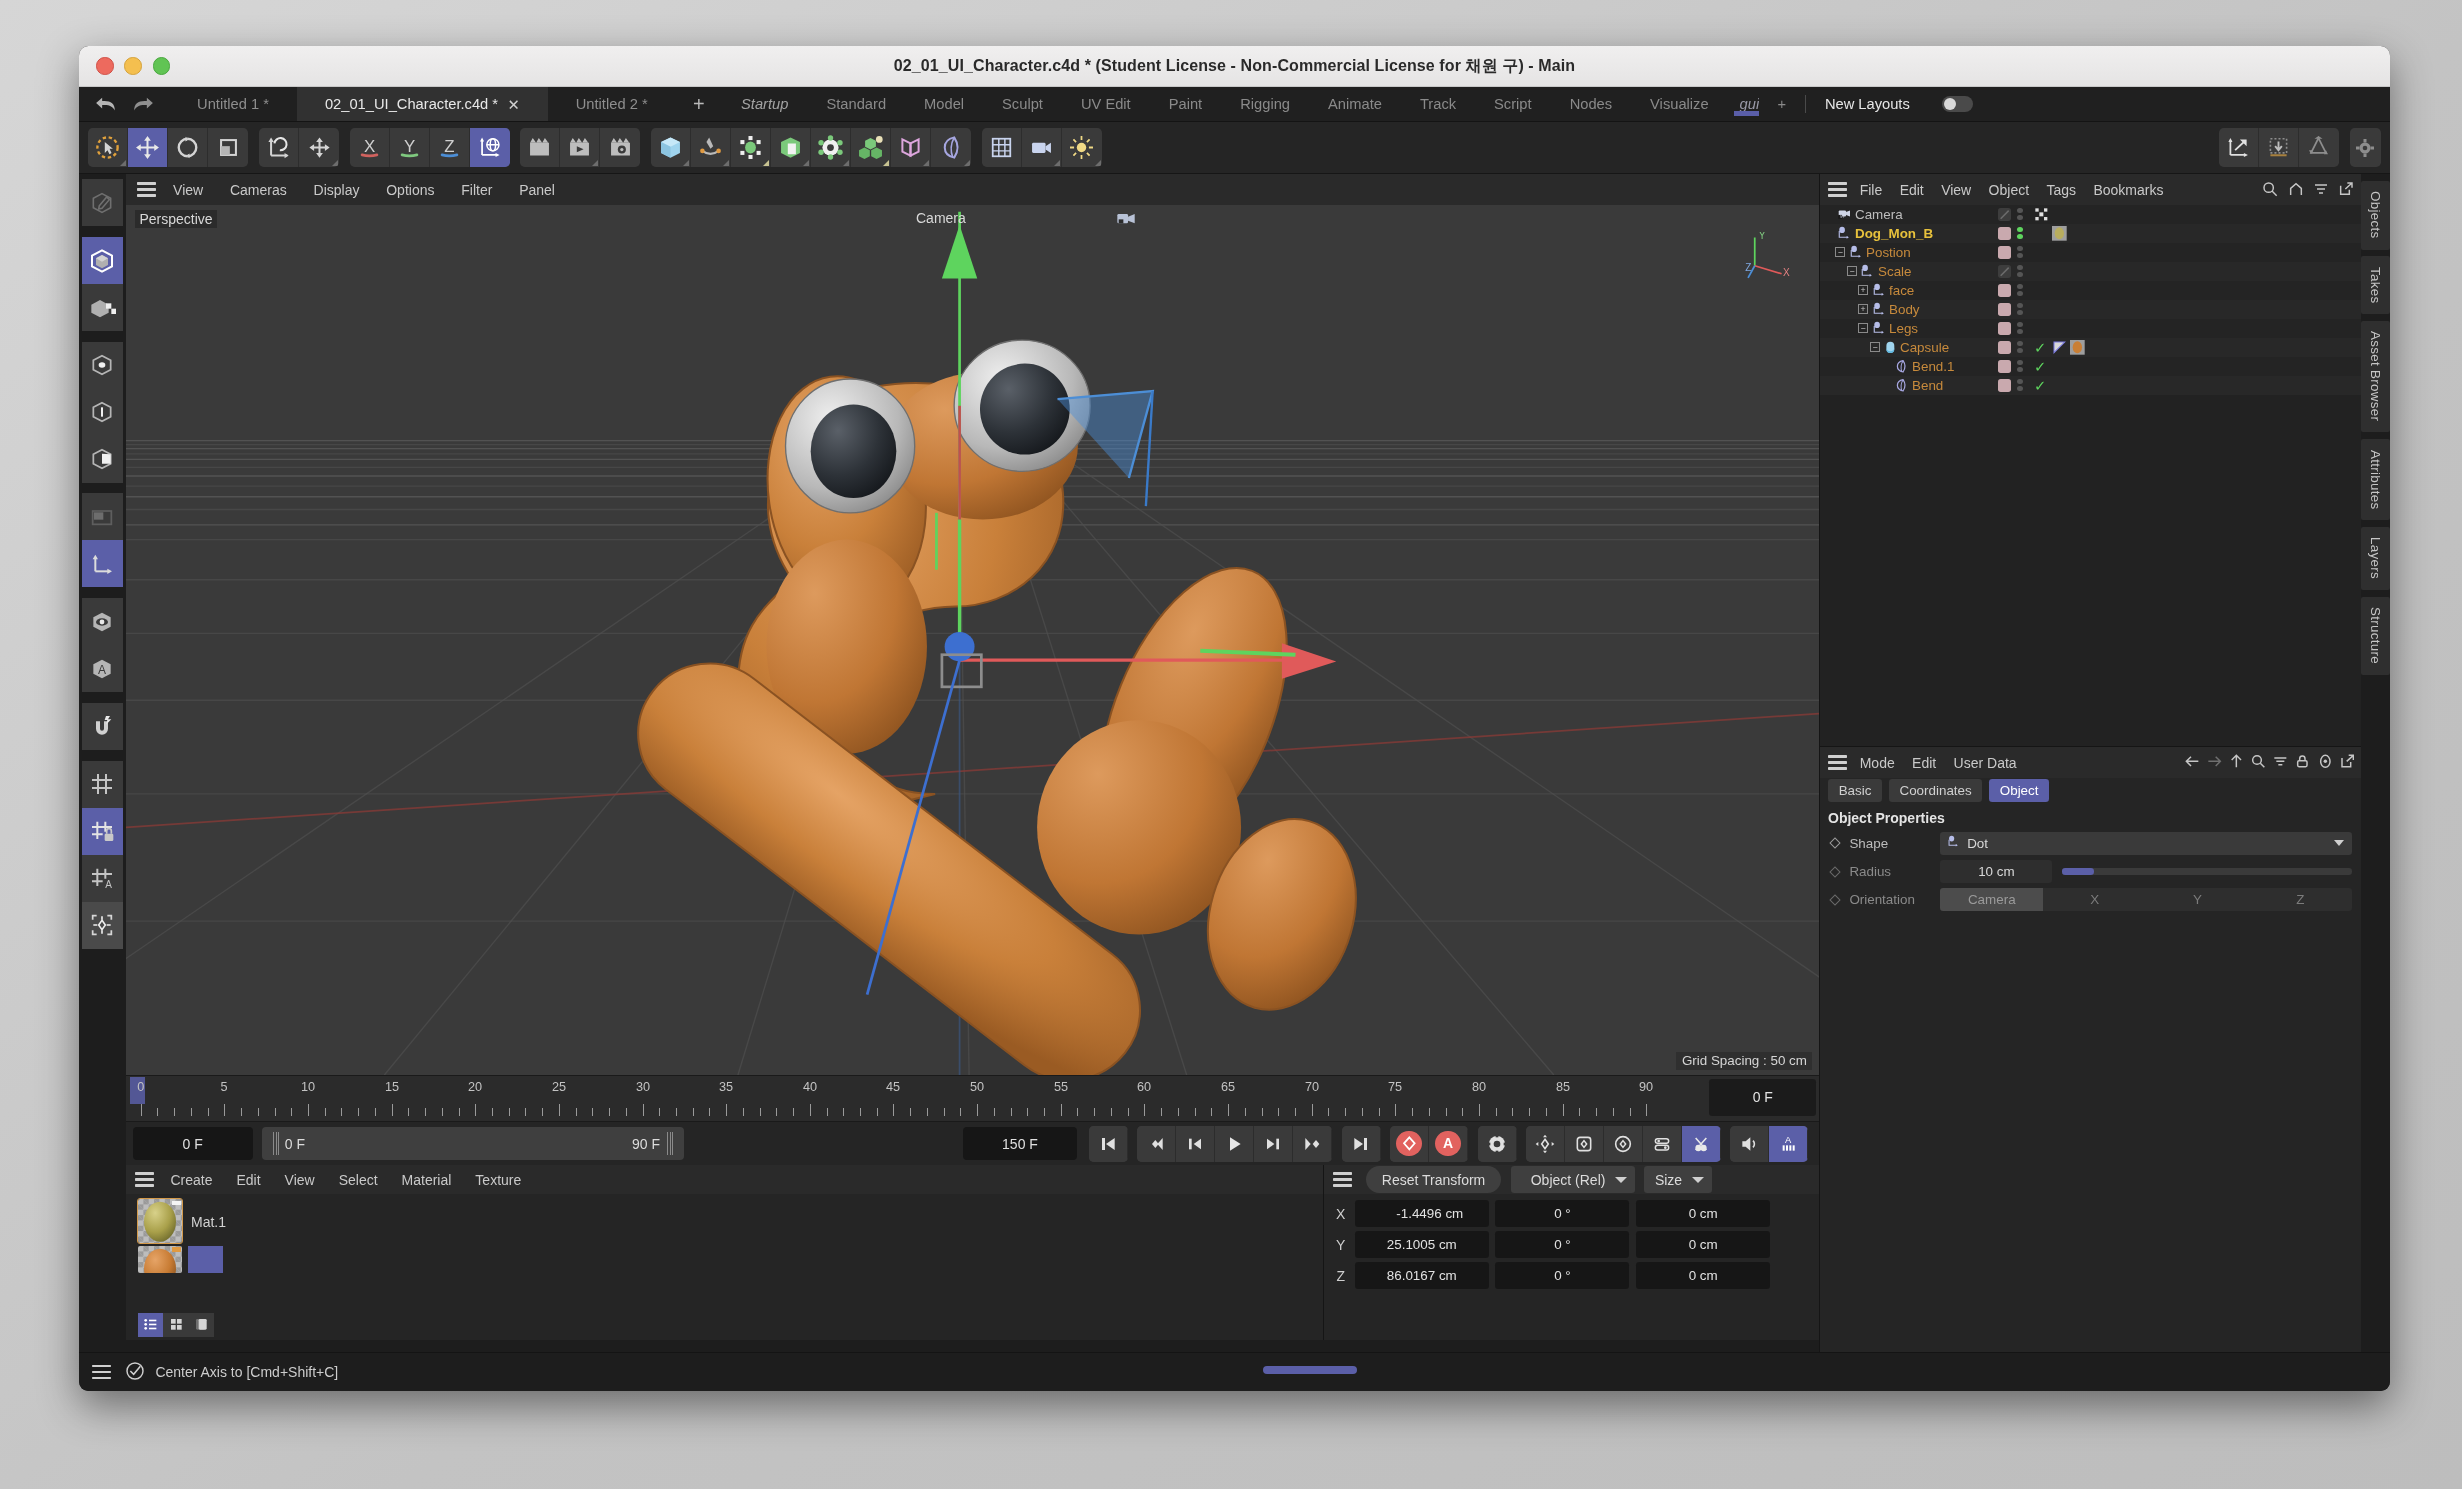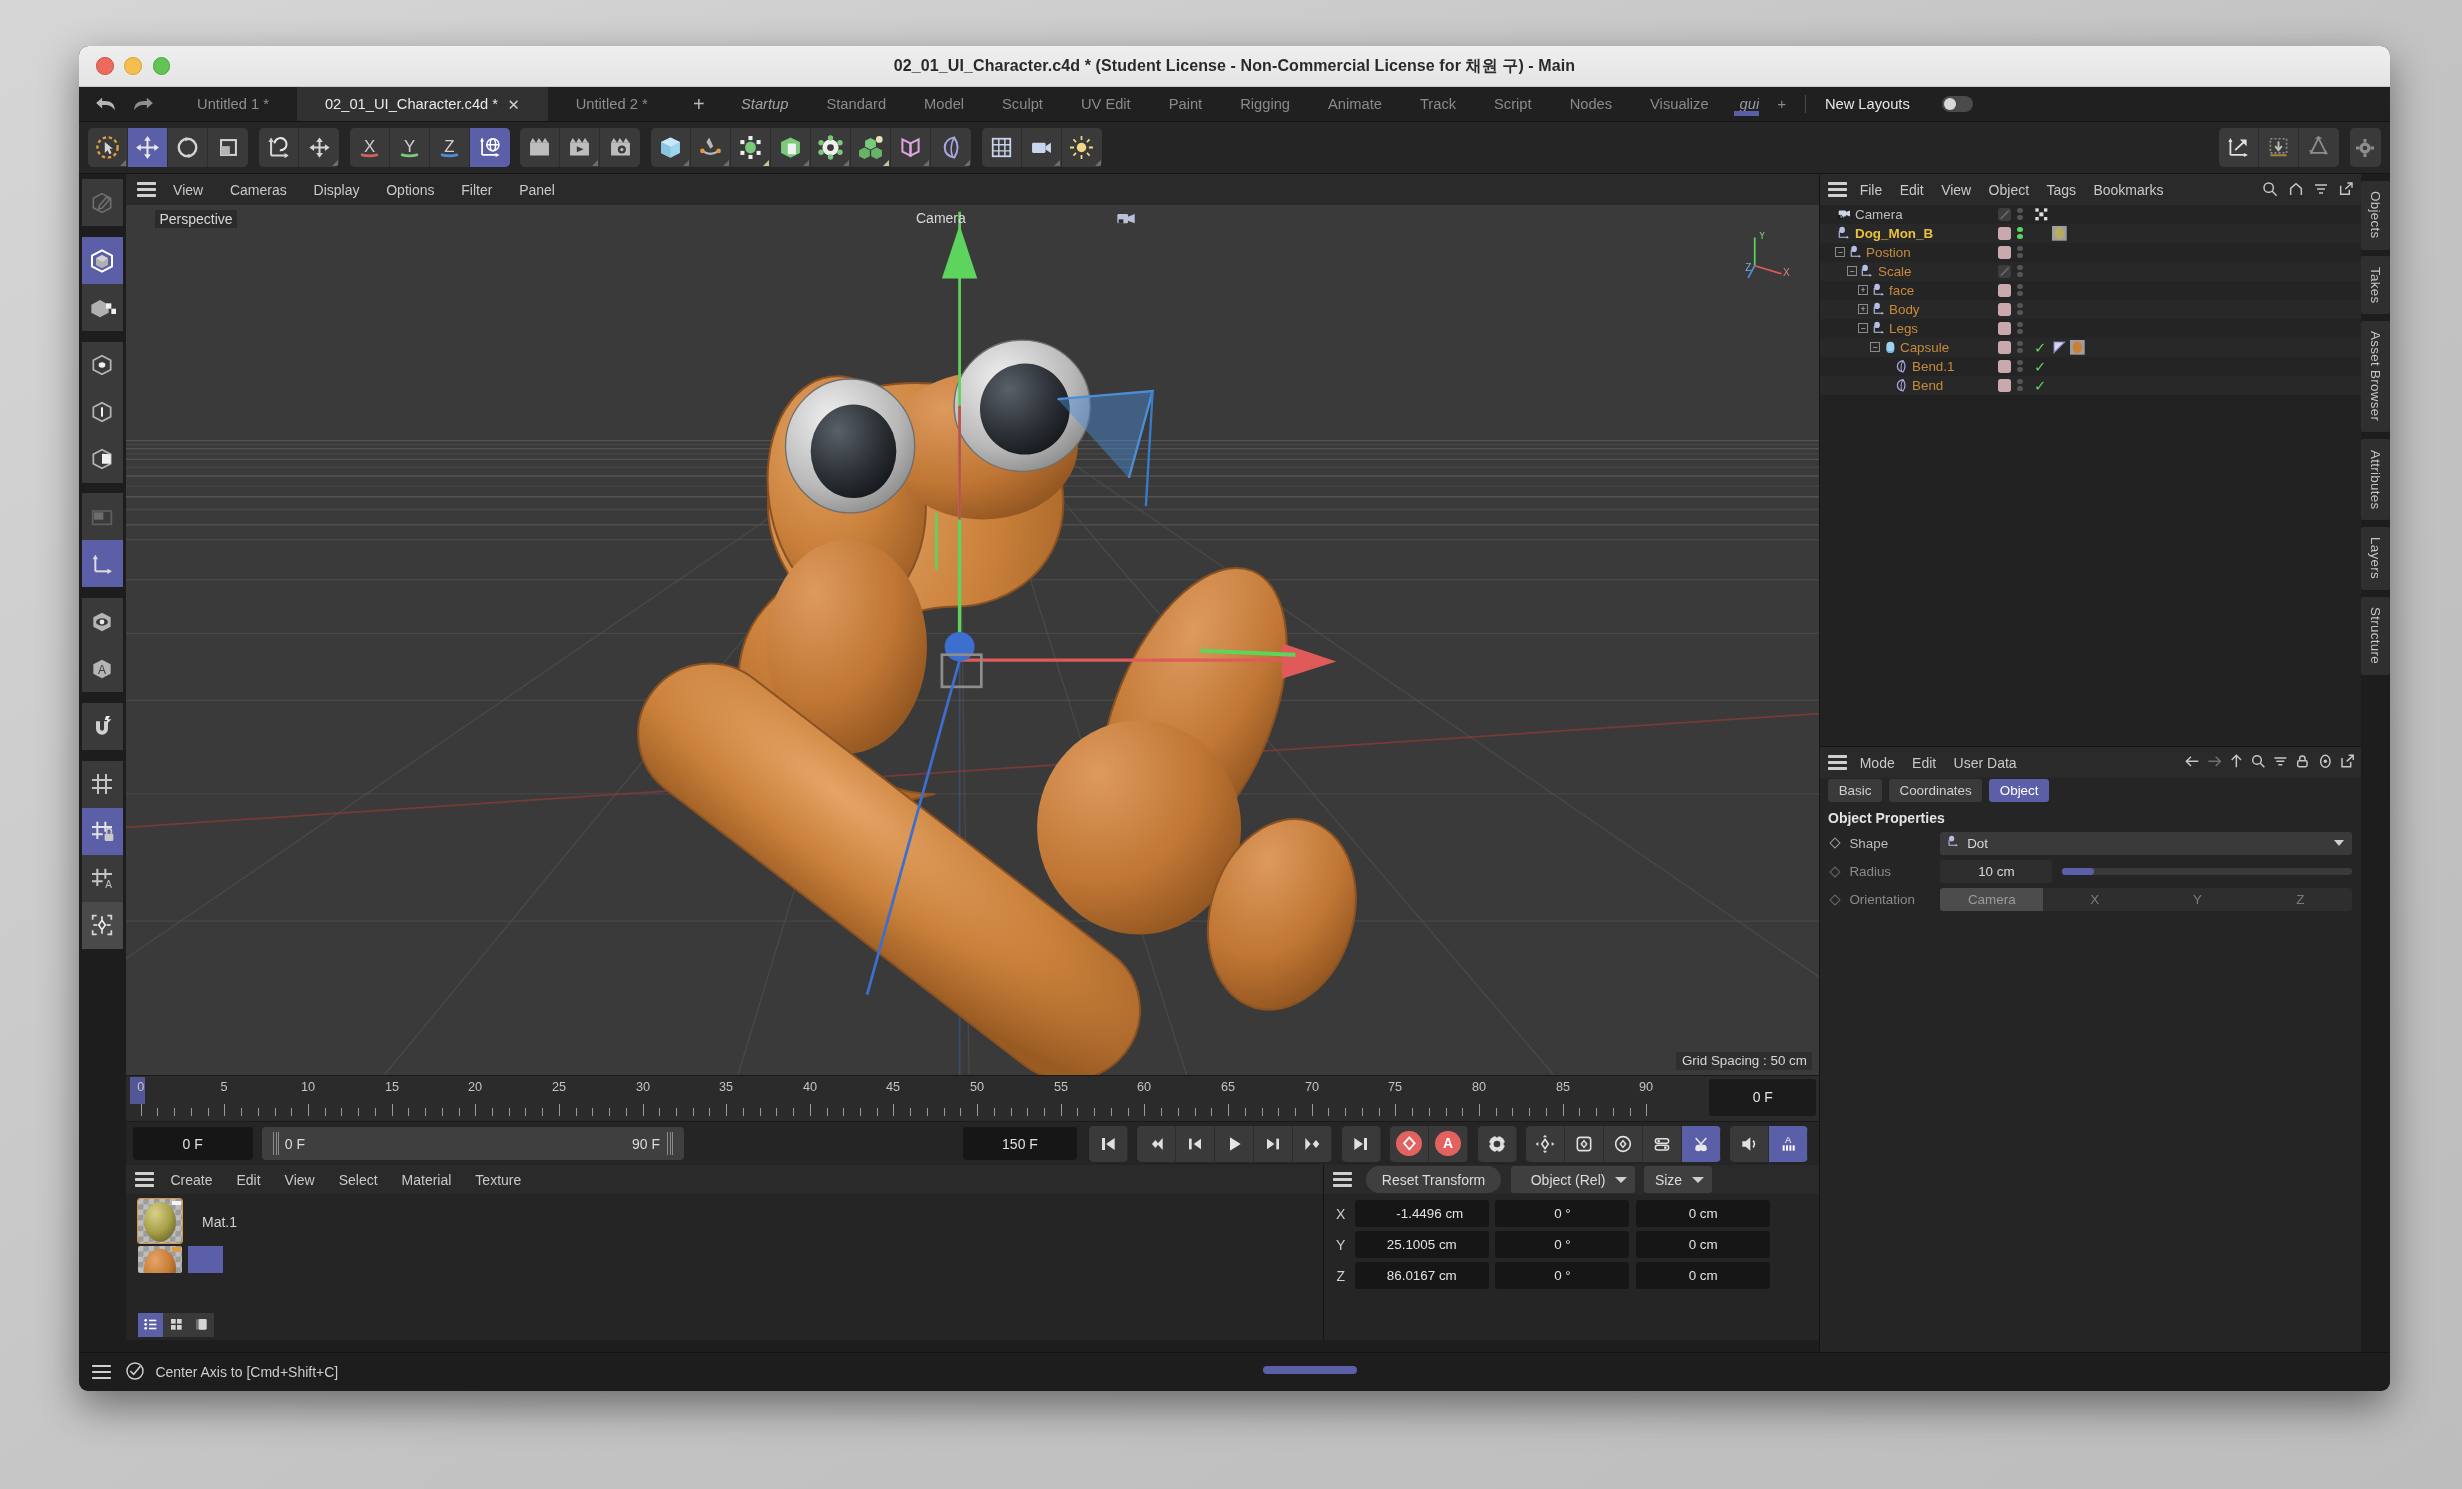"Perspective" #vp-persp { margin-left: 20px -> none }
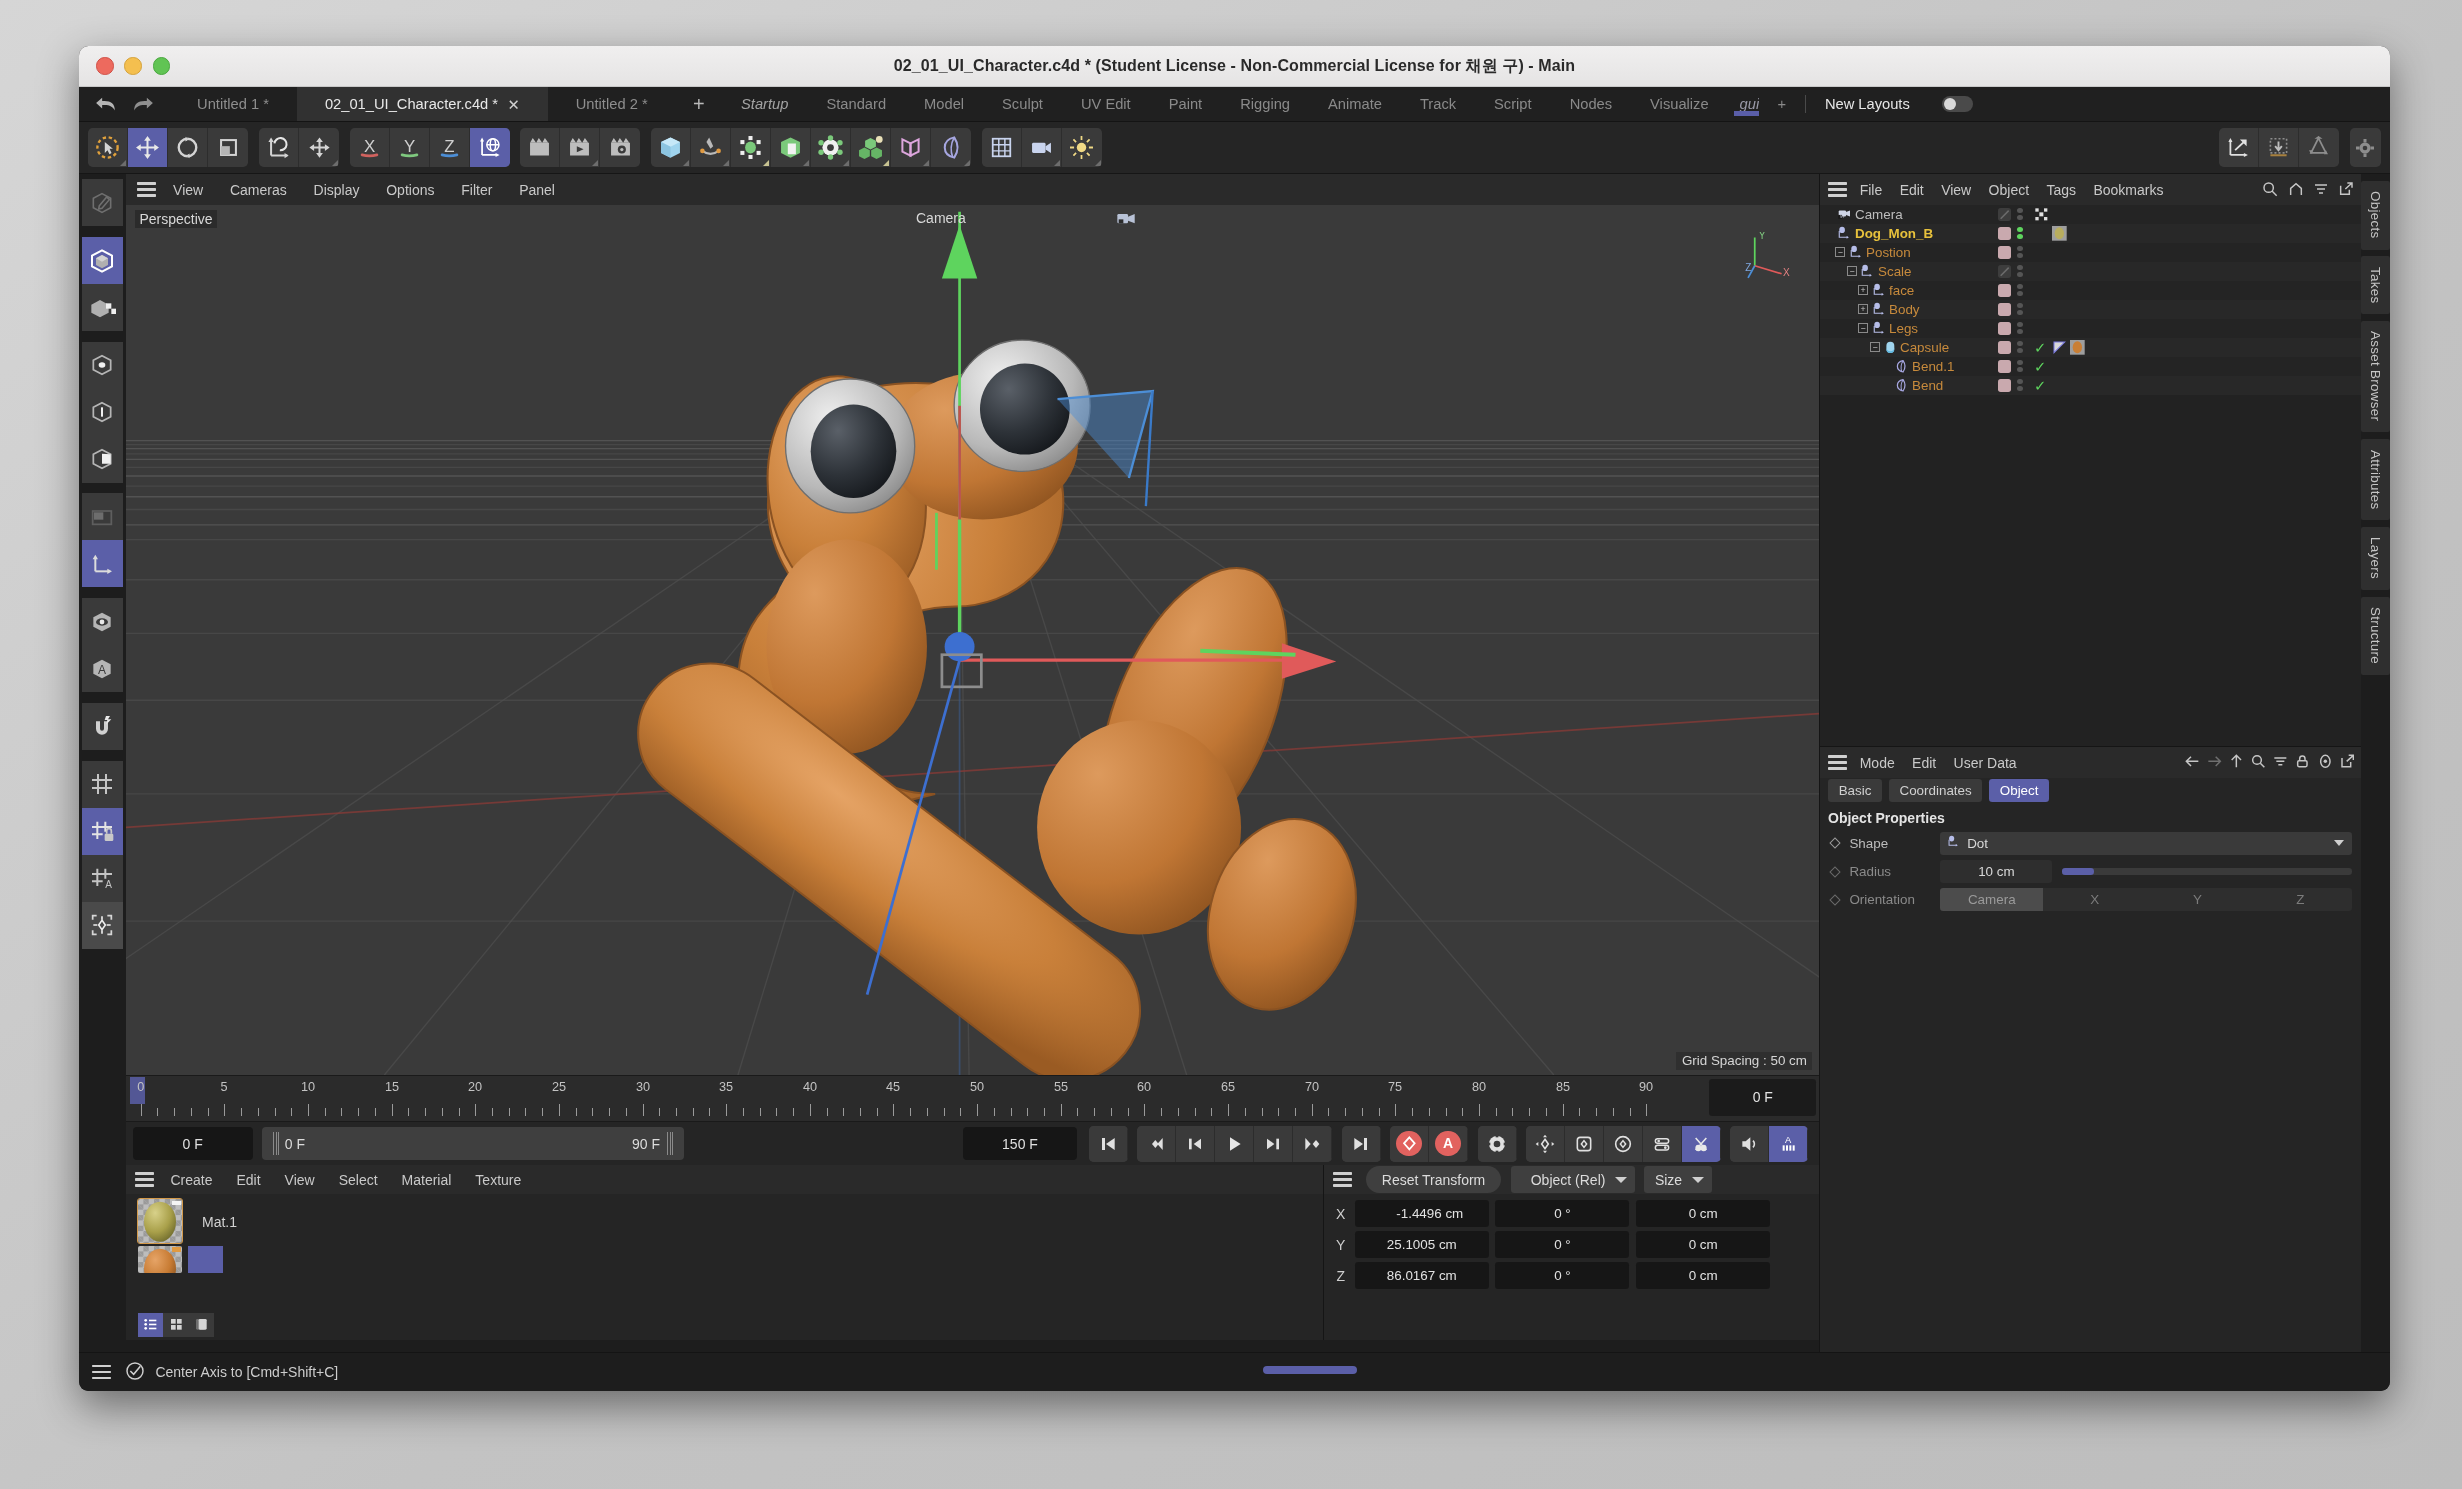"Mat.1" div.matname { left: 76px -> 65px }
